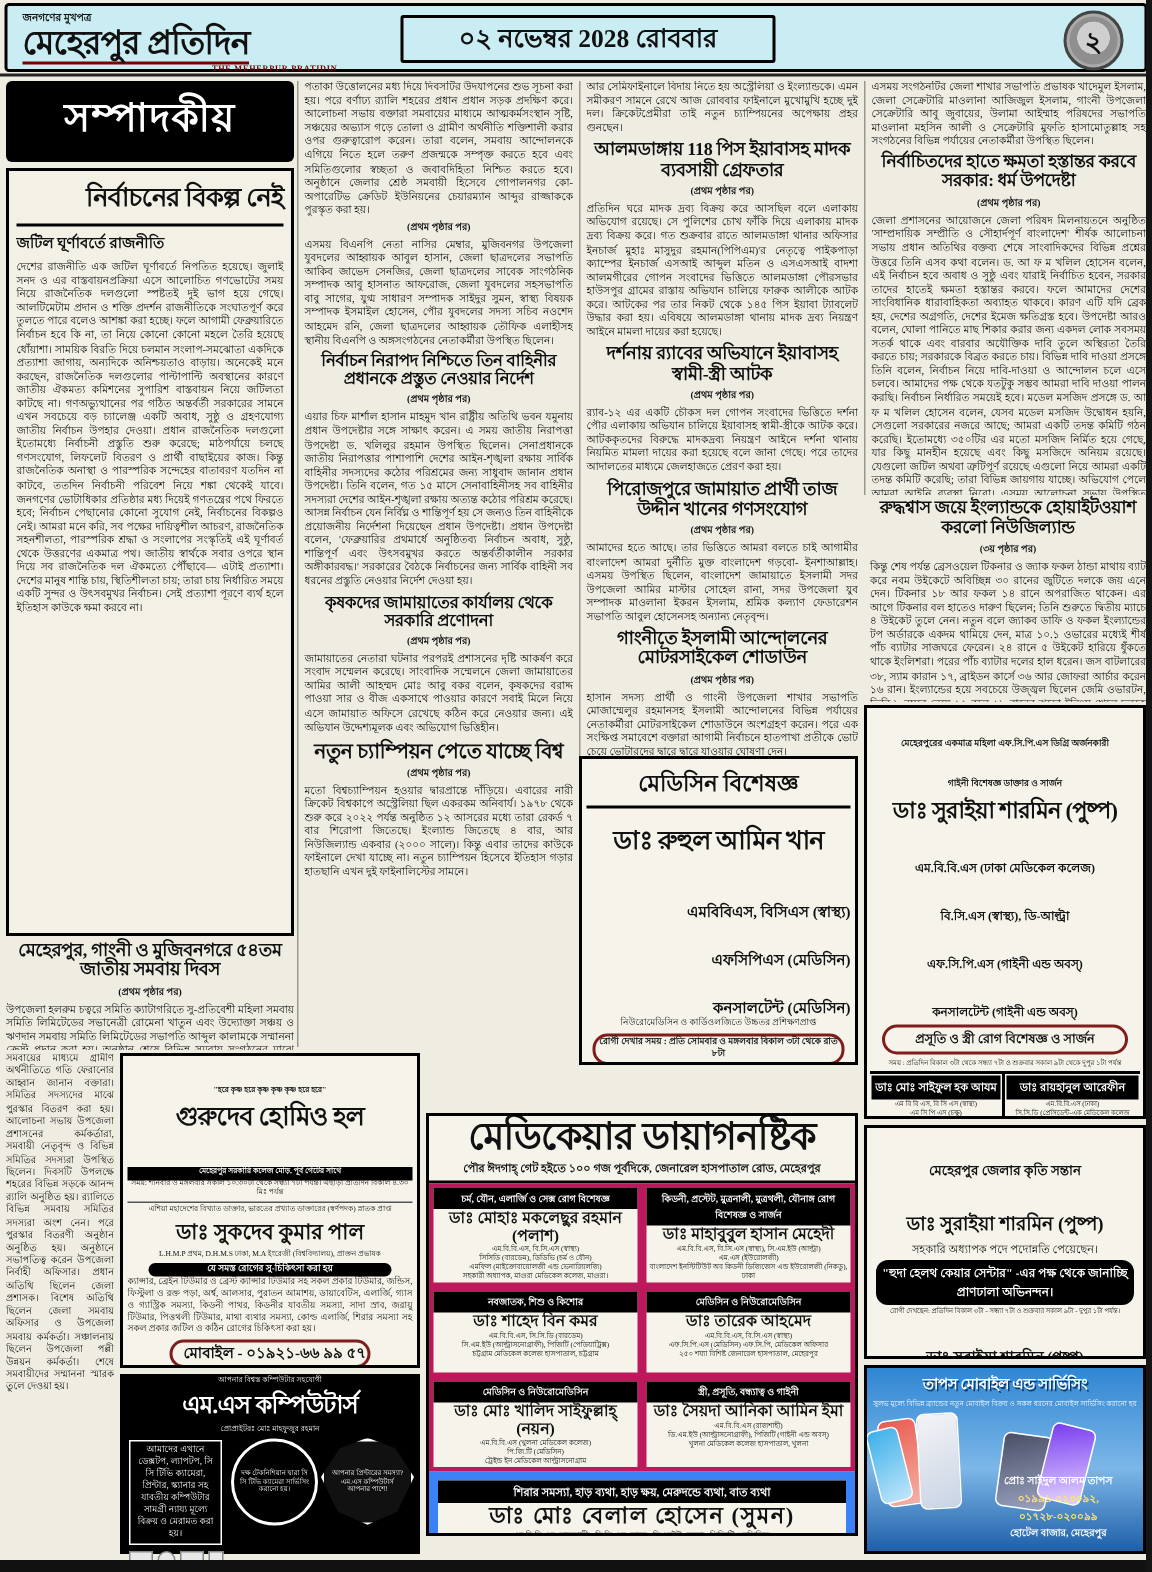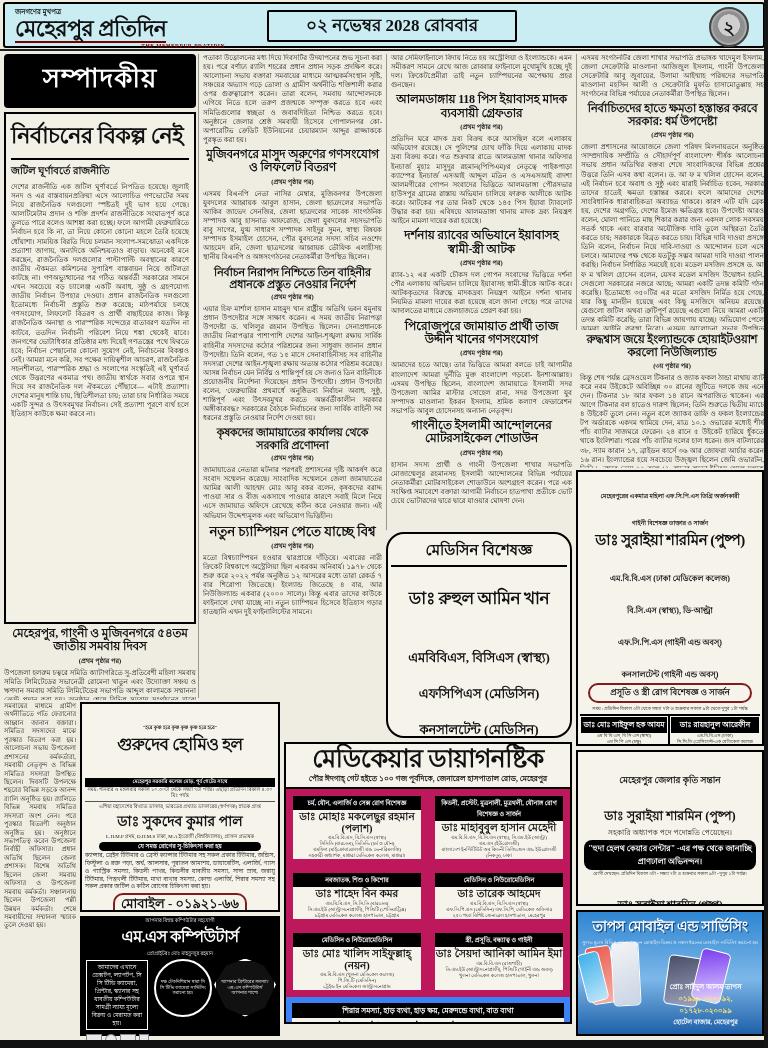"নির্বাচনের বিকল্প নেই" .ed-head { font-size: 22px -> 17px; text-align: left -> right }
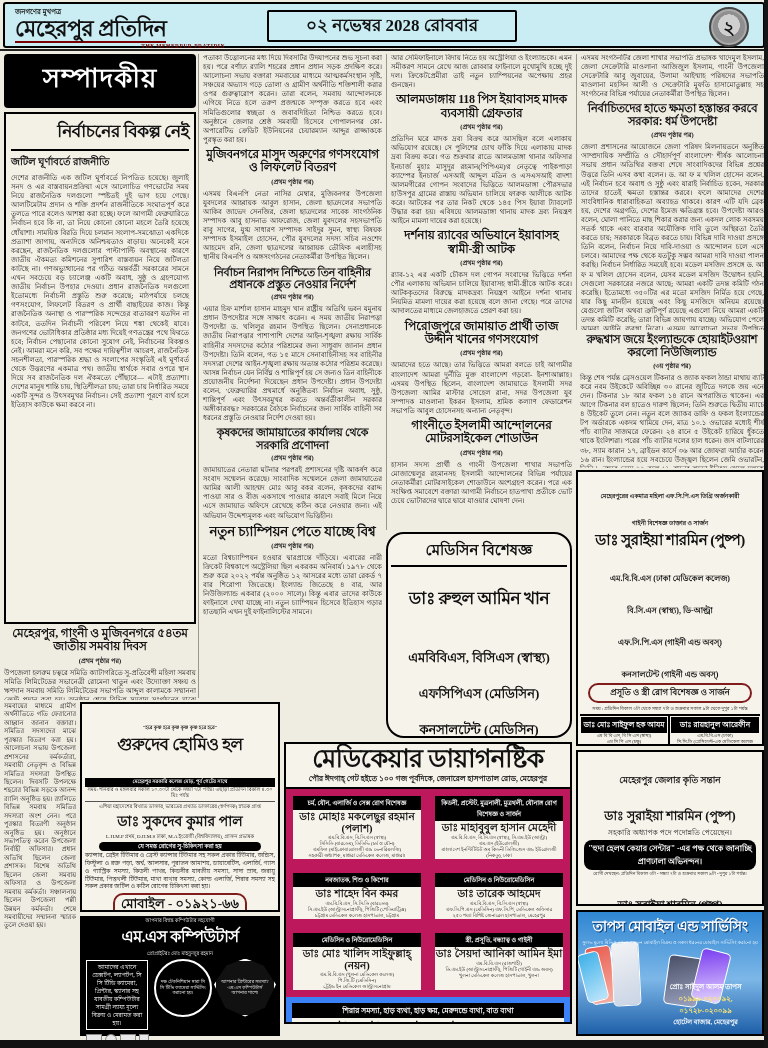"মুজিবনগরে মাসুদ অরুণের গণসংযোগ ও" div.hl { html: <div>মুজিবনগরে মাসুদ অরুণের গণসংযোগ ও লিফলেট বিতরণ</div> -> none }
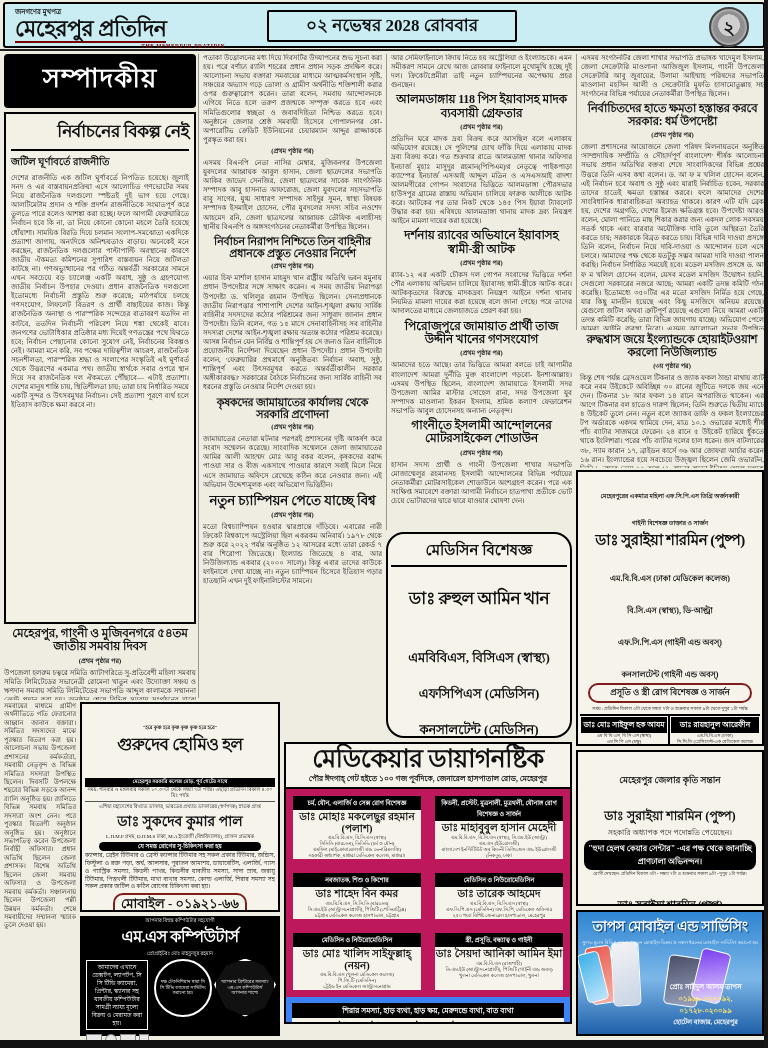"মেডিসিন বিশেষজ্ঞ" div.abs { border-radius: 18px -> none; top: 532px -> 504px }
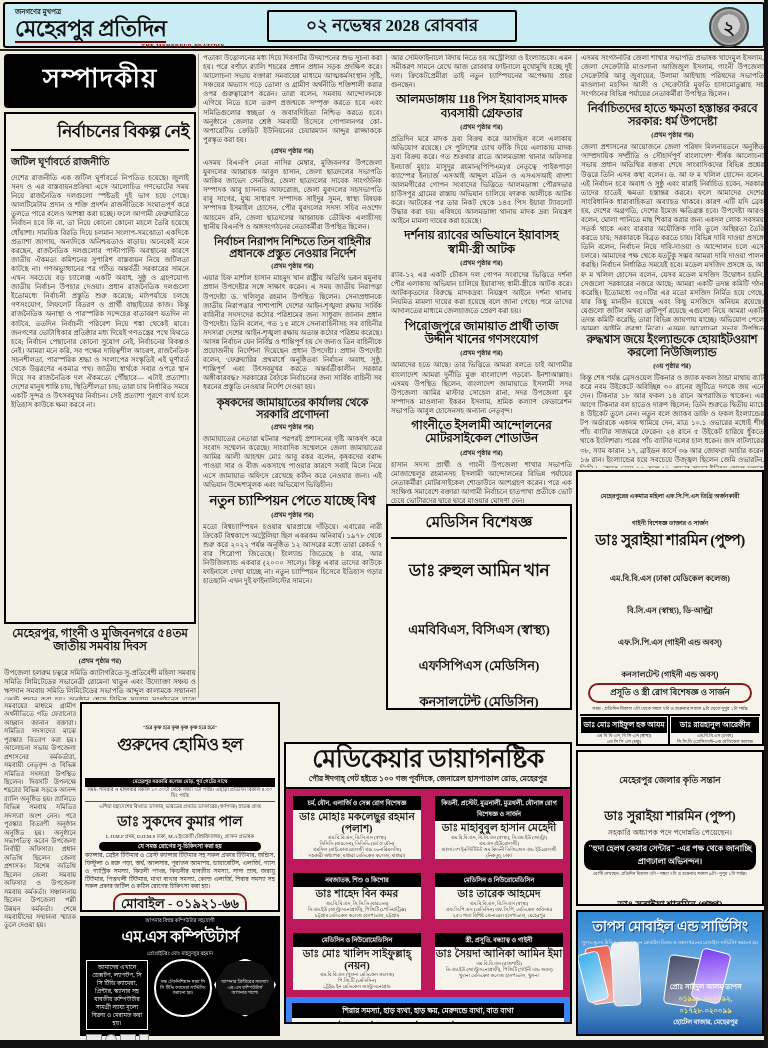"ডাঃ রুহুল আমিন খান" .med-name { padding: 18px 0 -> 8px 0 }
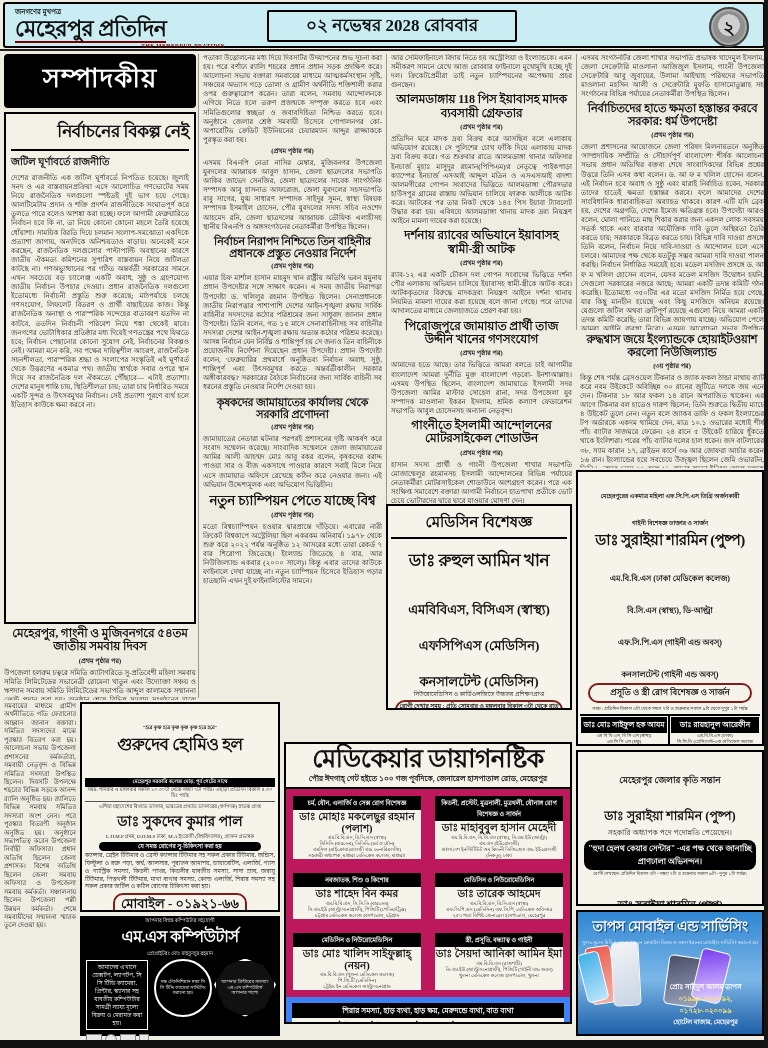"এমবিবিএস, বিসিএস (স্বাস্থ্য)" .small7 { font-size: 13px -> 10px; text-align: none -> right }
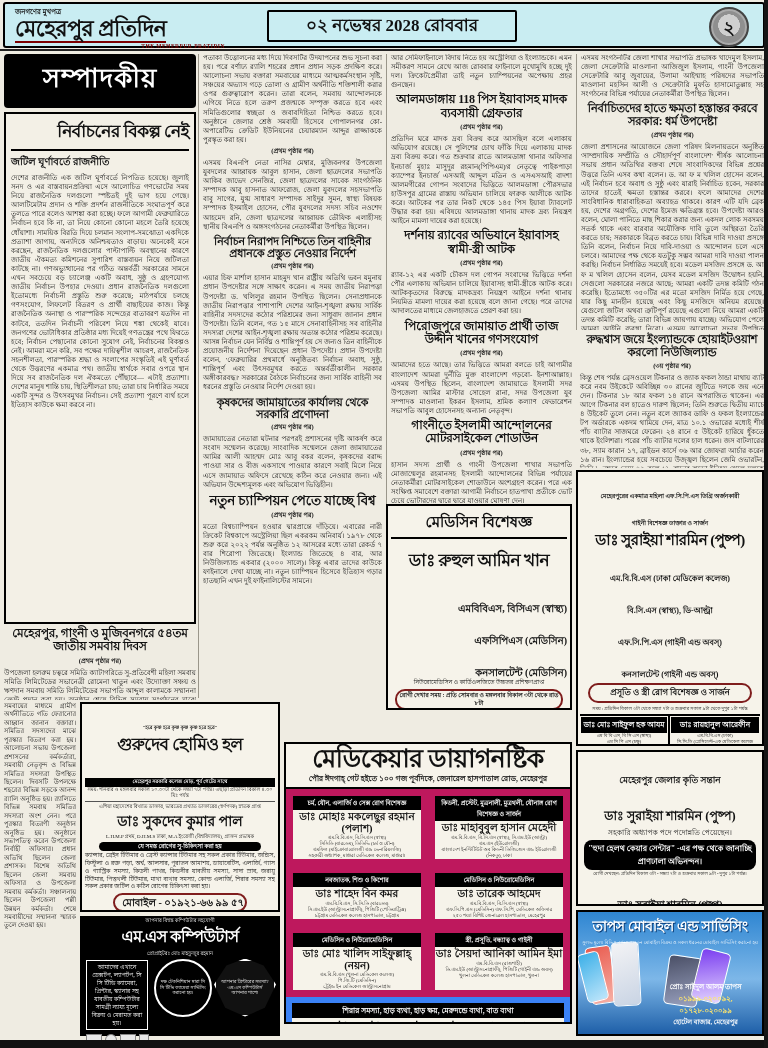"ডাঃ মোহাঃ মকলেছুর রহমান (পলাশ)" .mc-cell { border: 7px solid #be185d -> 3px solid #be185d }
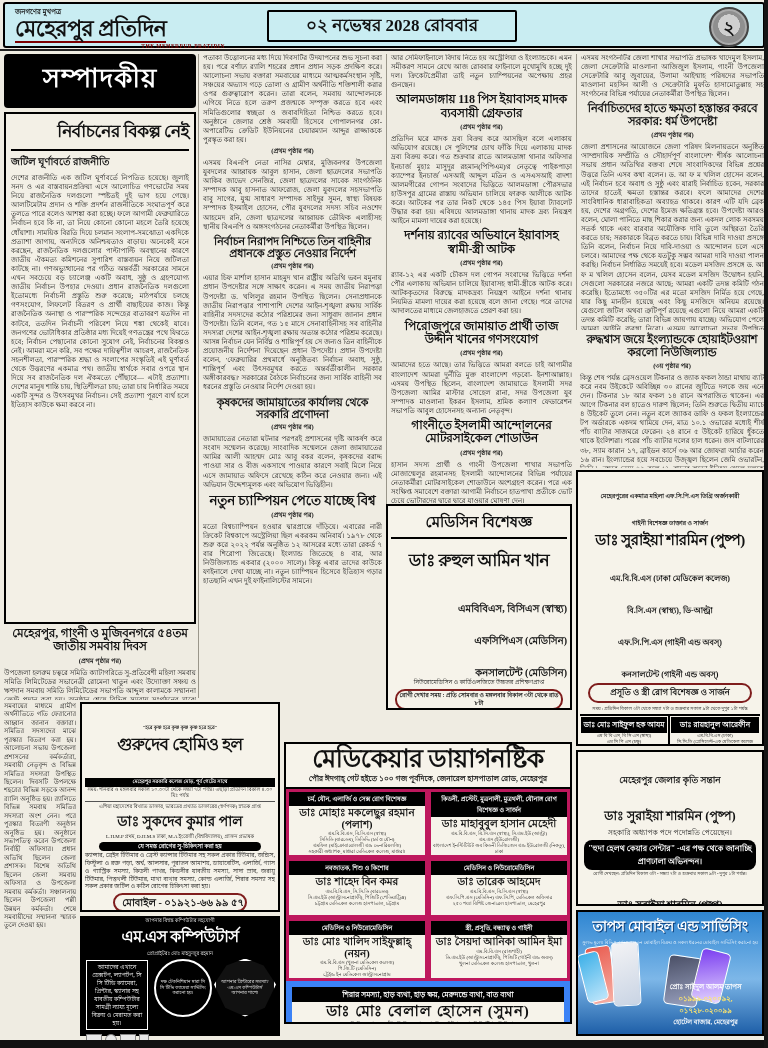"তাপস মোবাইল এন্ড সার্ভিসিং" .tp-title { font-size: 14px -> 10px }
